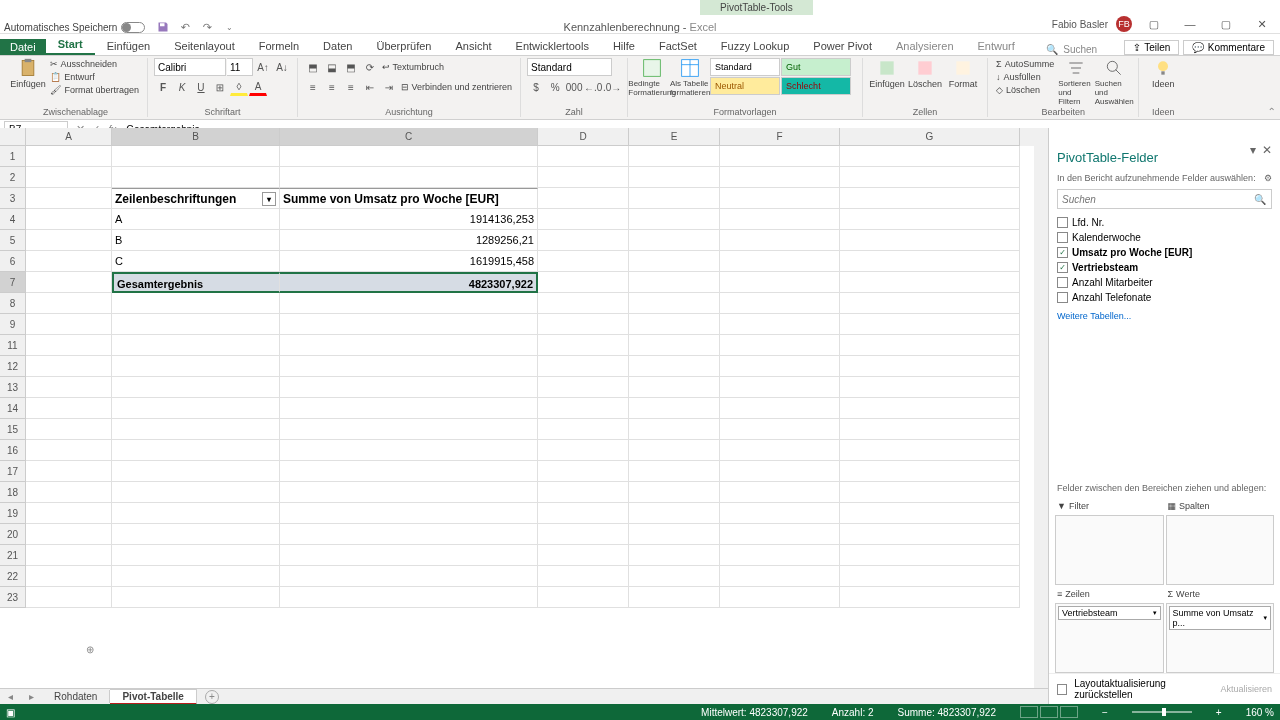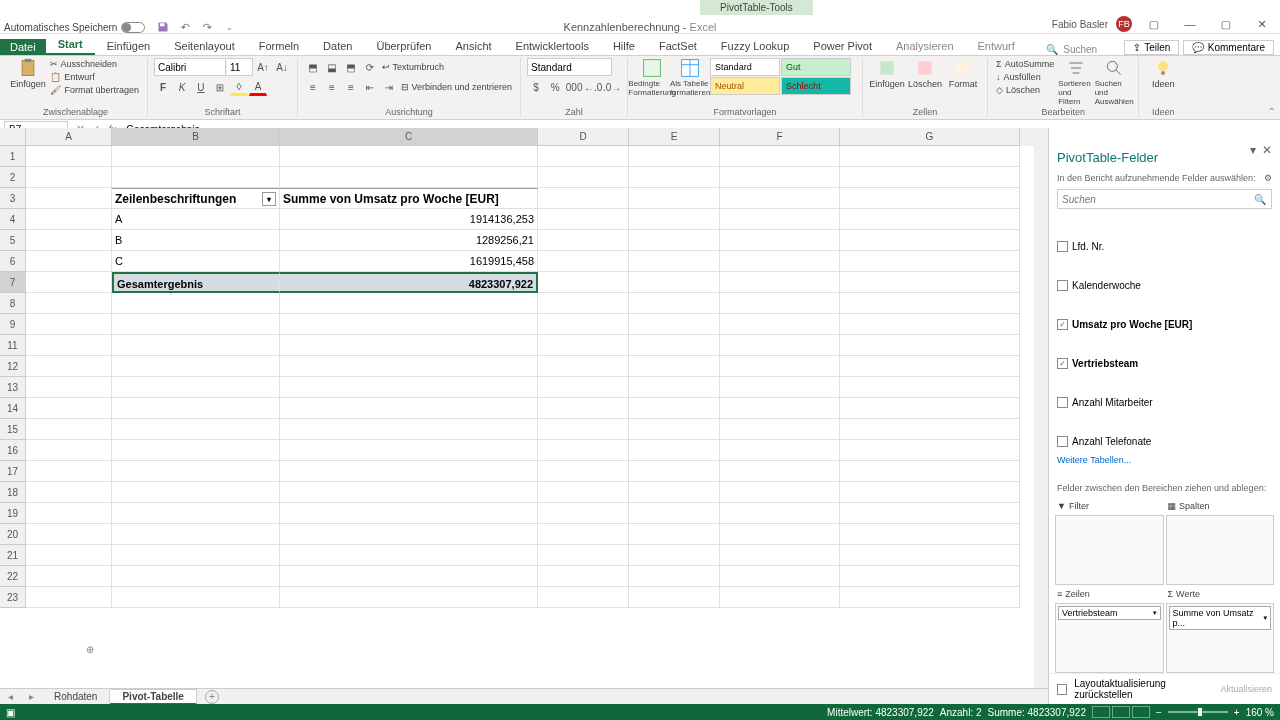"Lfd. Nr." .field-item { margin-top: 24px -> none }
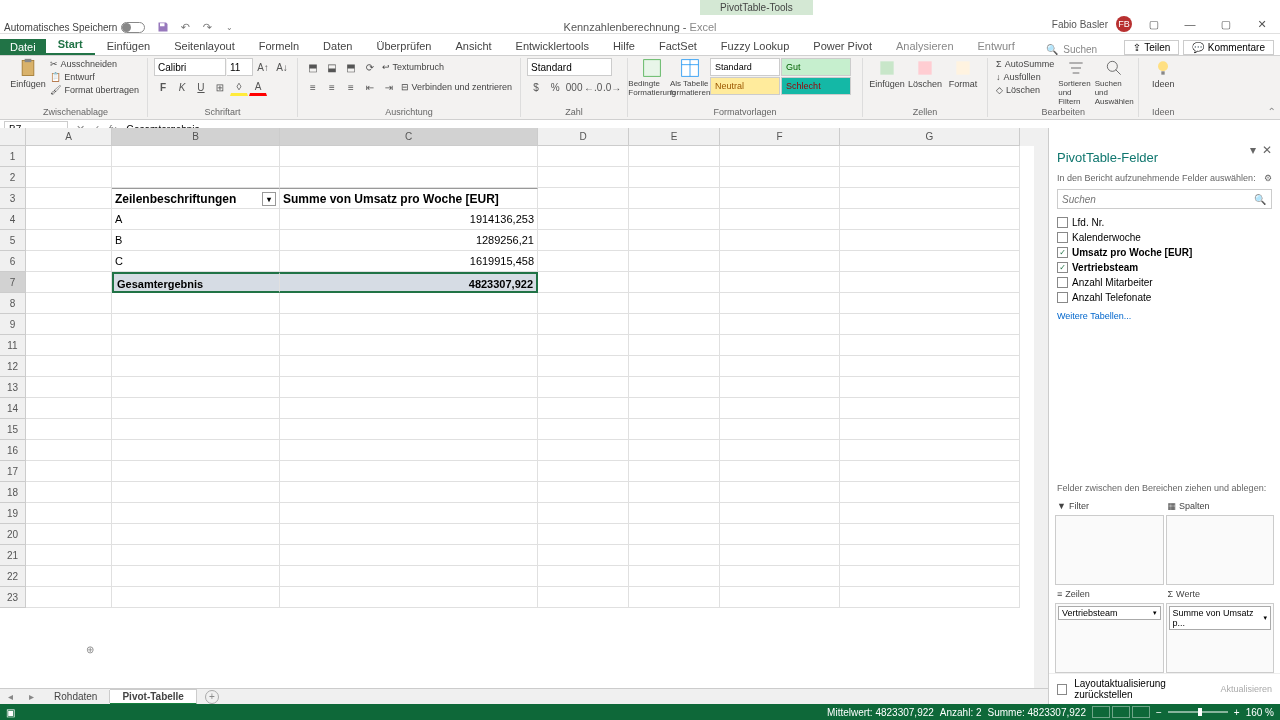"Pivot-Tabelle" .sheet-tab.active { border-bottom: 2px solid #15803d -> 2px solid #b91c1c }
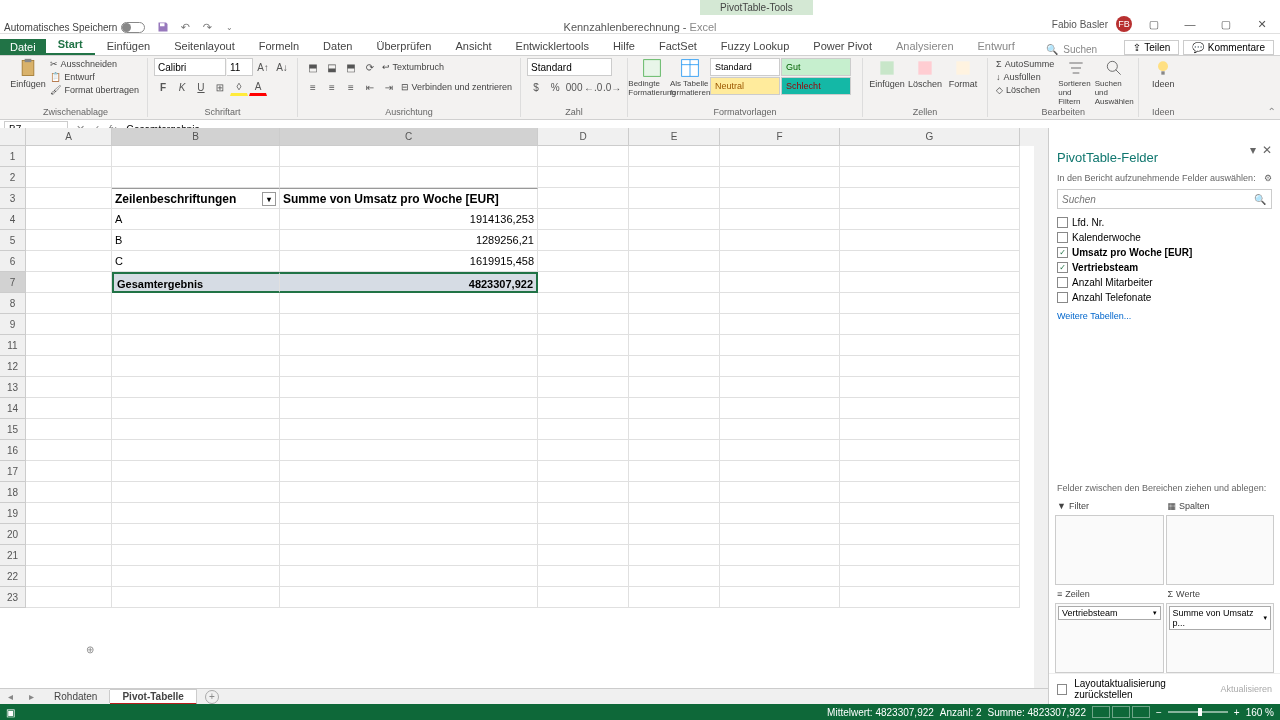"Mittelwert: 4823307,922" .status-right { gap: 6px -> 24px }
